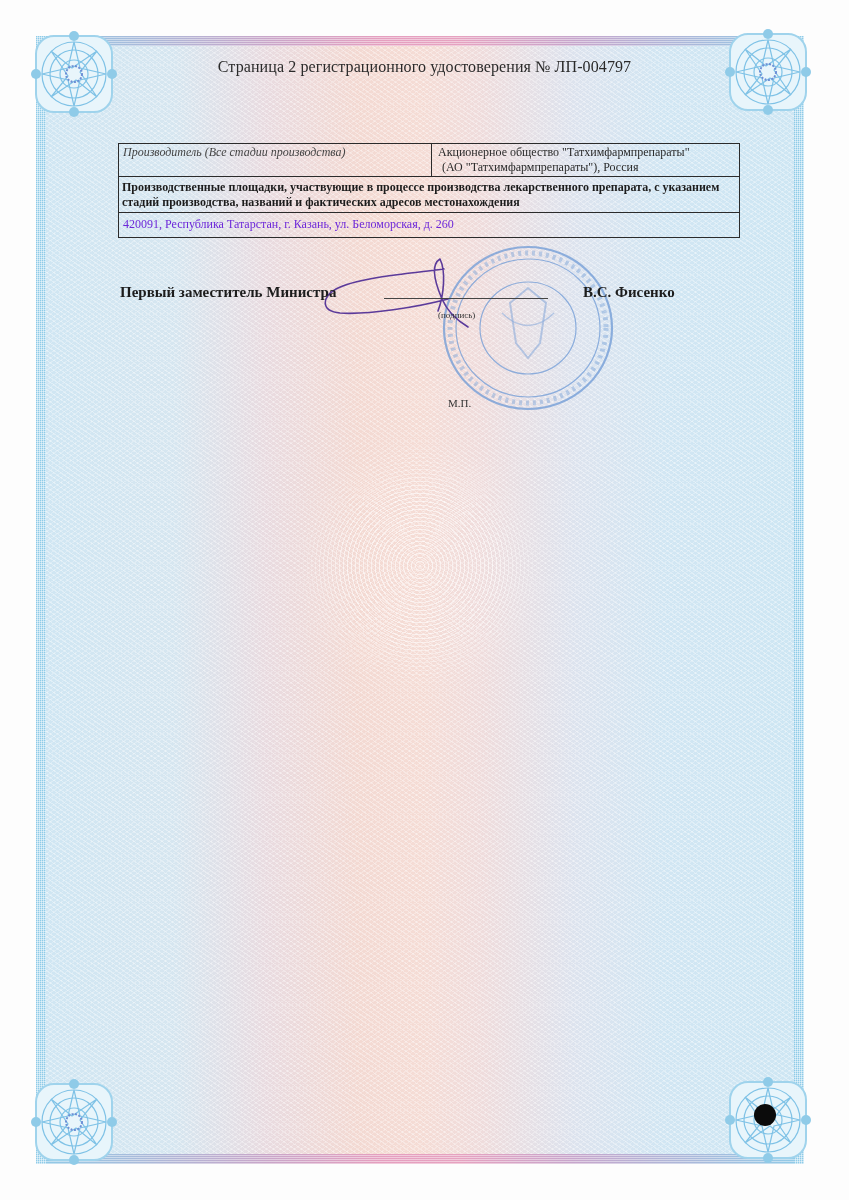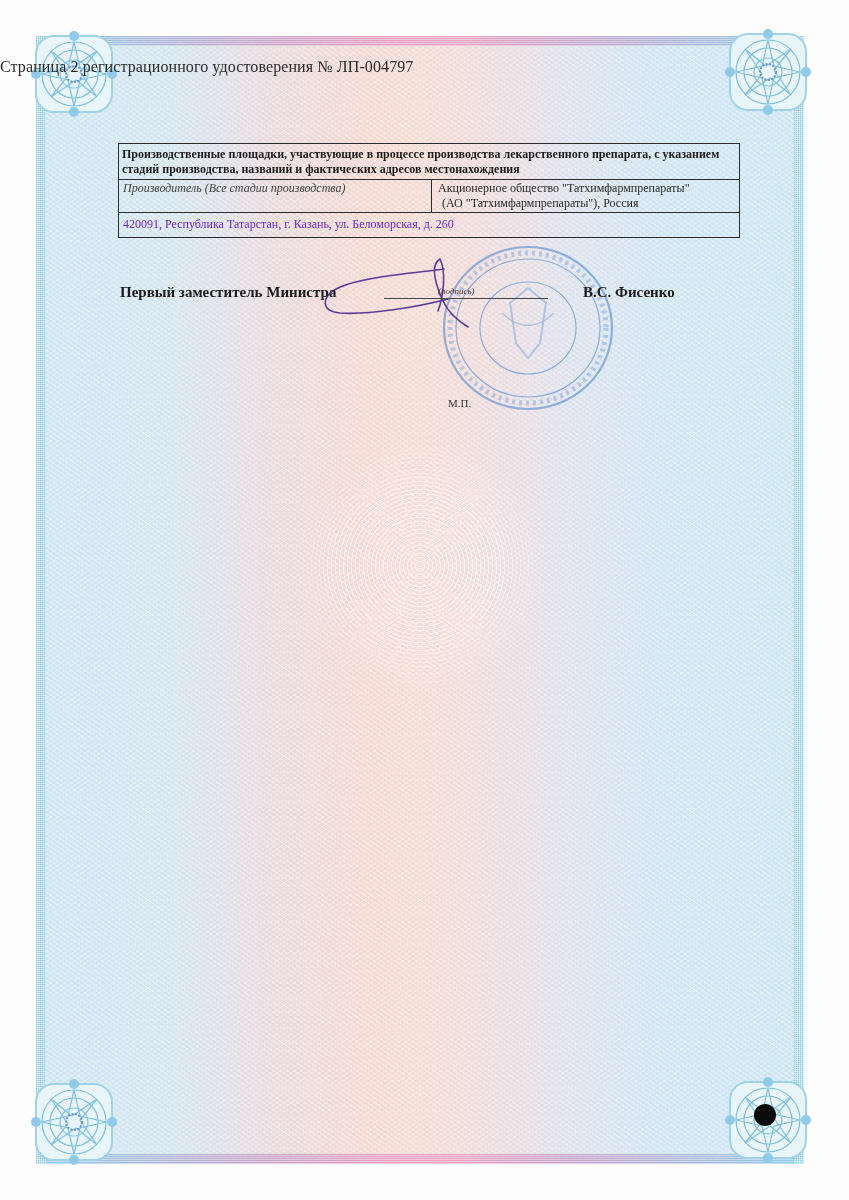"Страница 2 регистрационного" .page-title { text-align: none -> center }
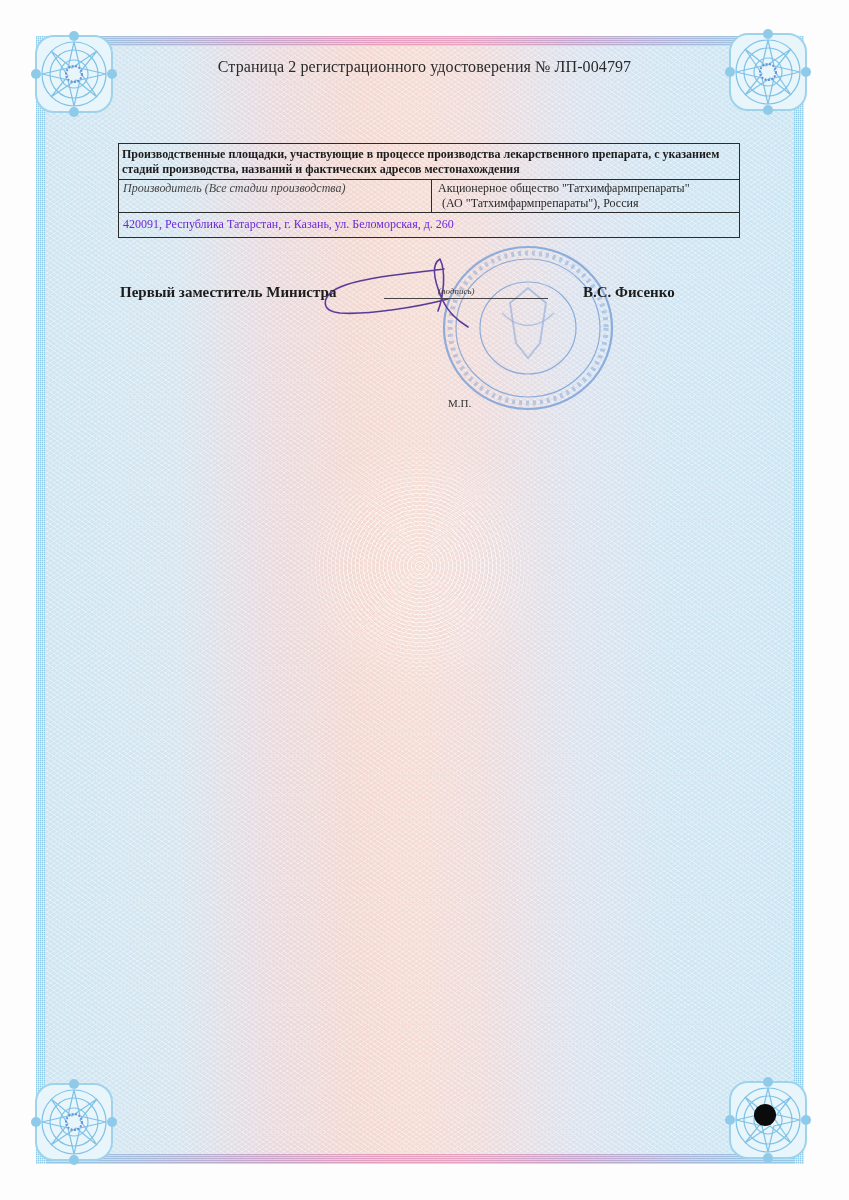"Производственные площадки, участвующие в" tr { order: before "Производитель (Все стадии производства)" -> after "Производитель (Все стадии производства)" }
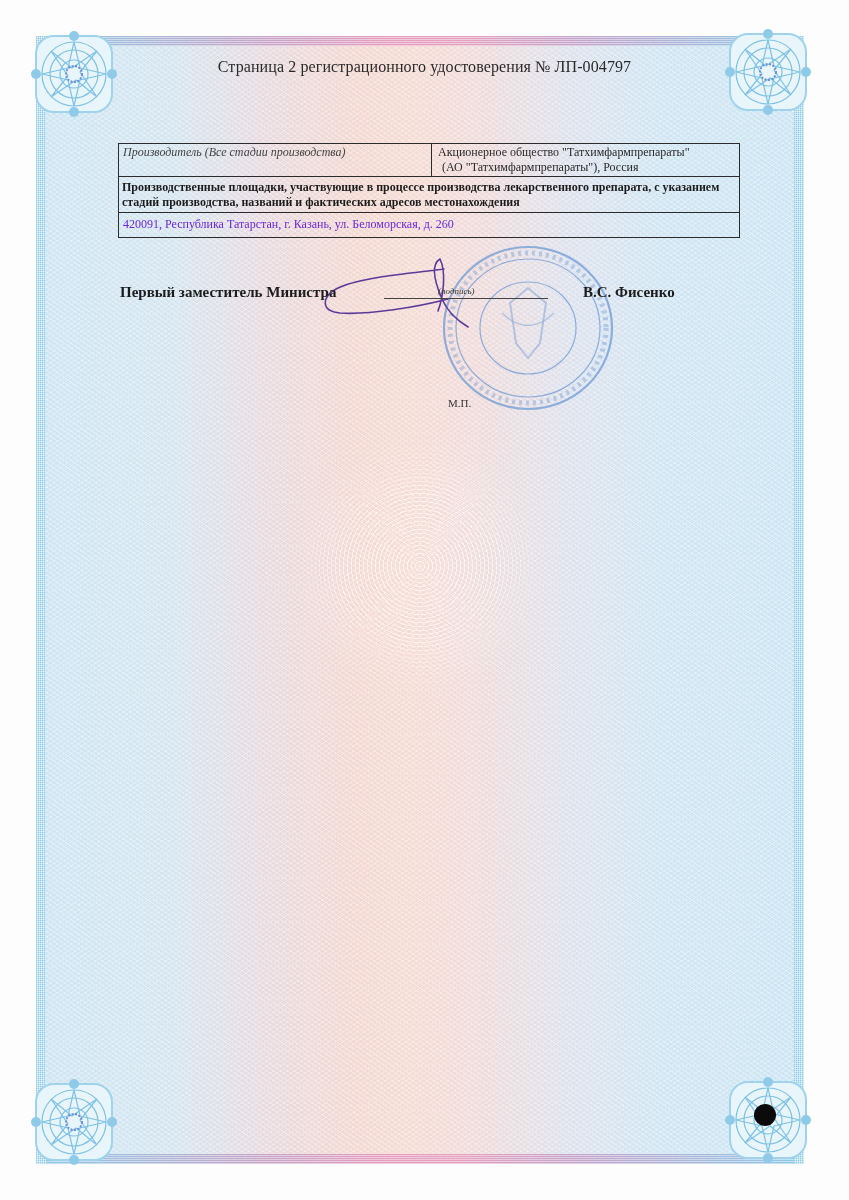"(подпись)" .sign-caption { font-style: italic -> none; top: 2px -> 26px }
